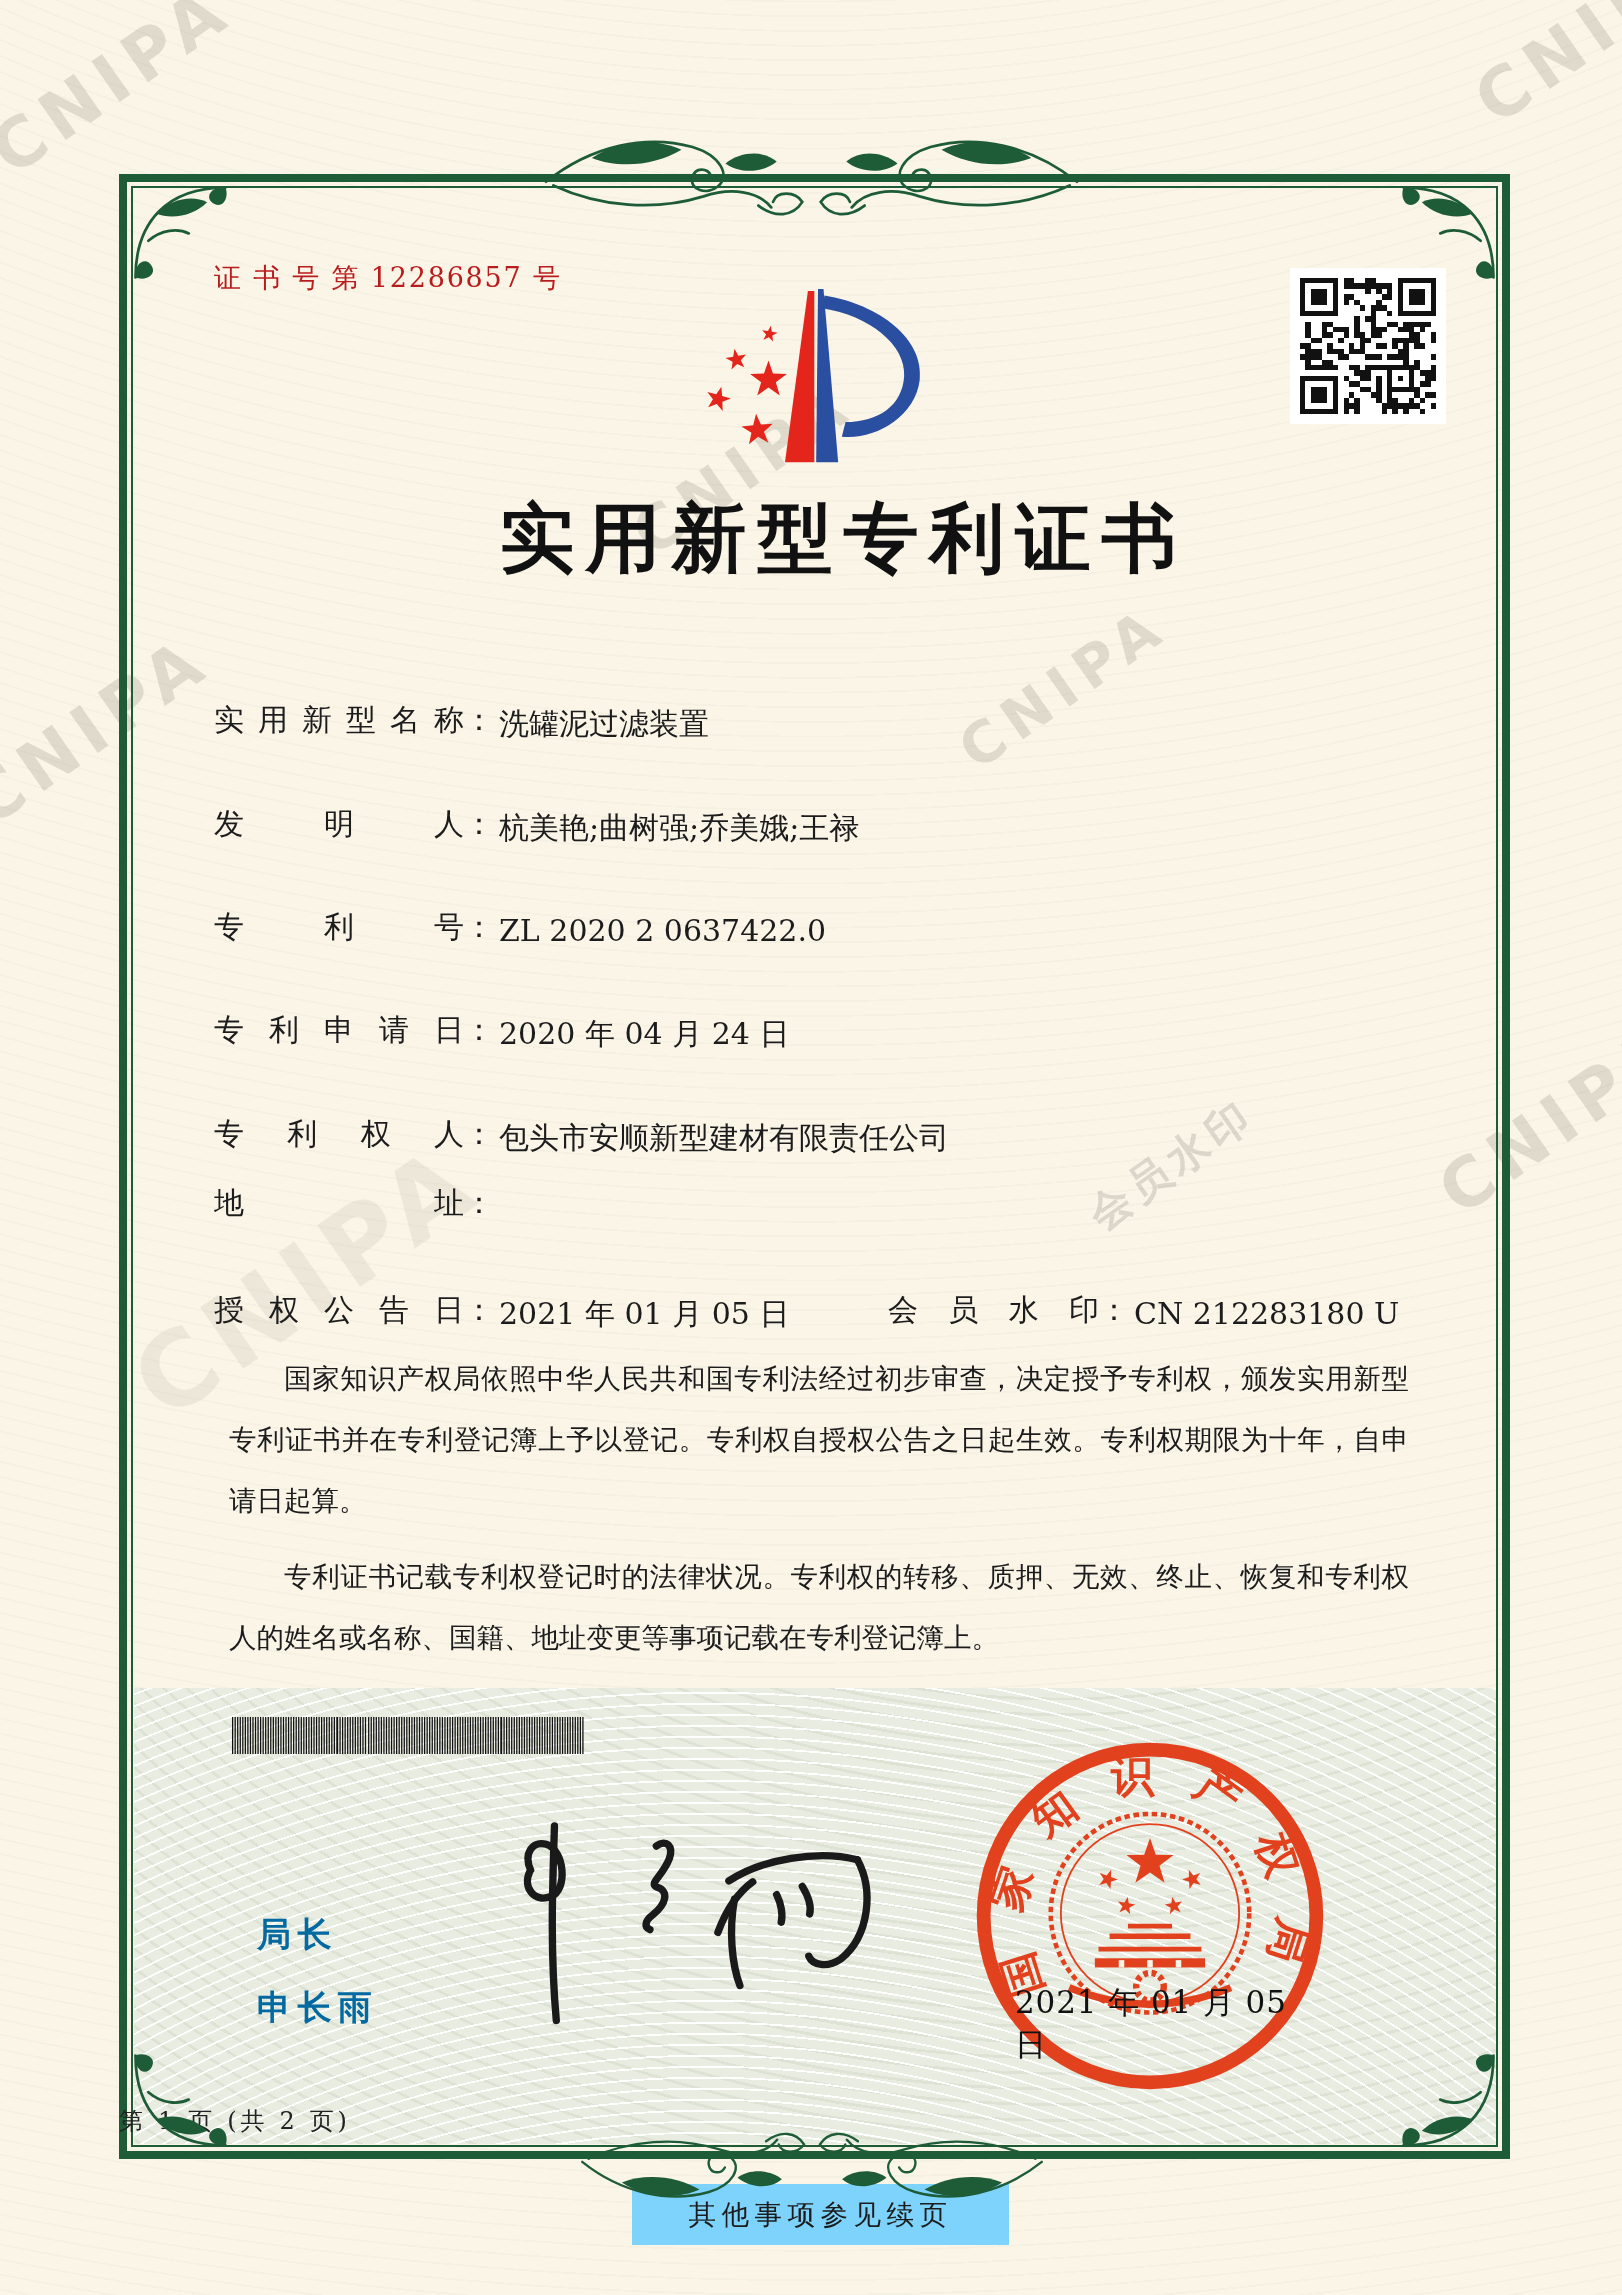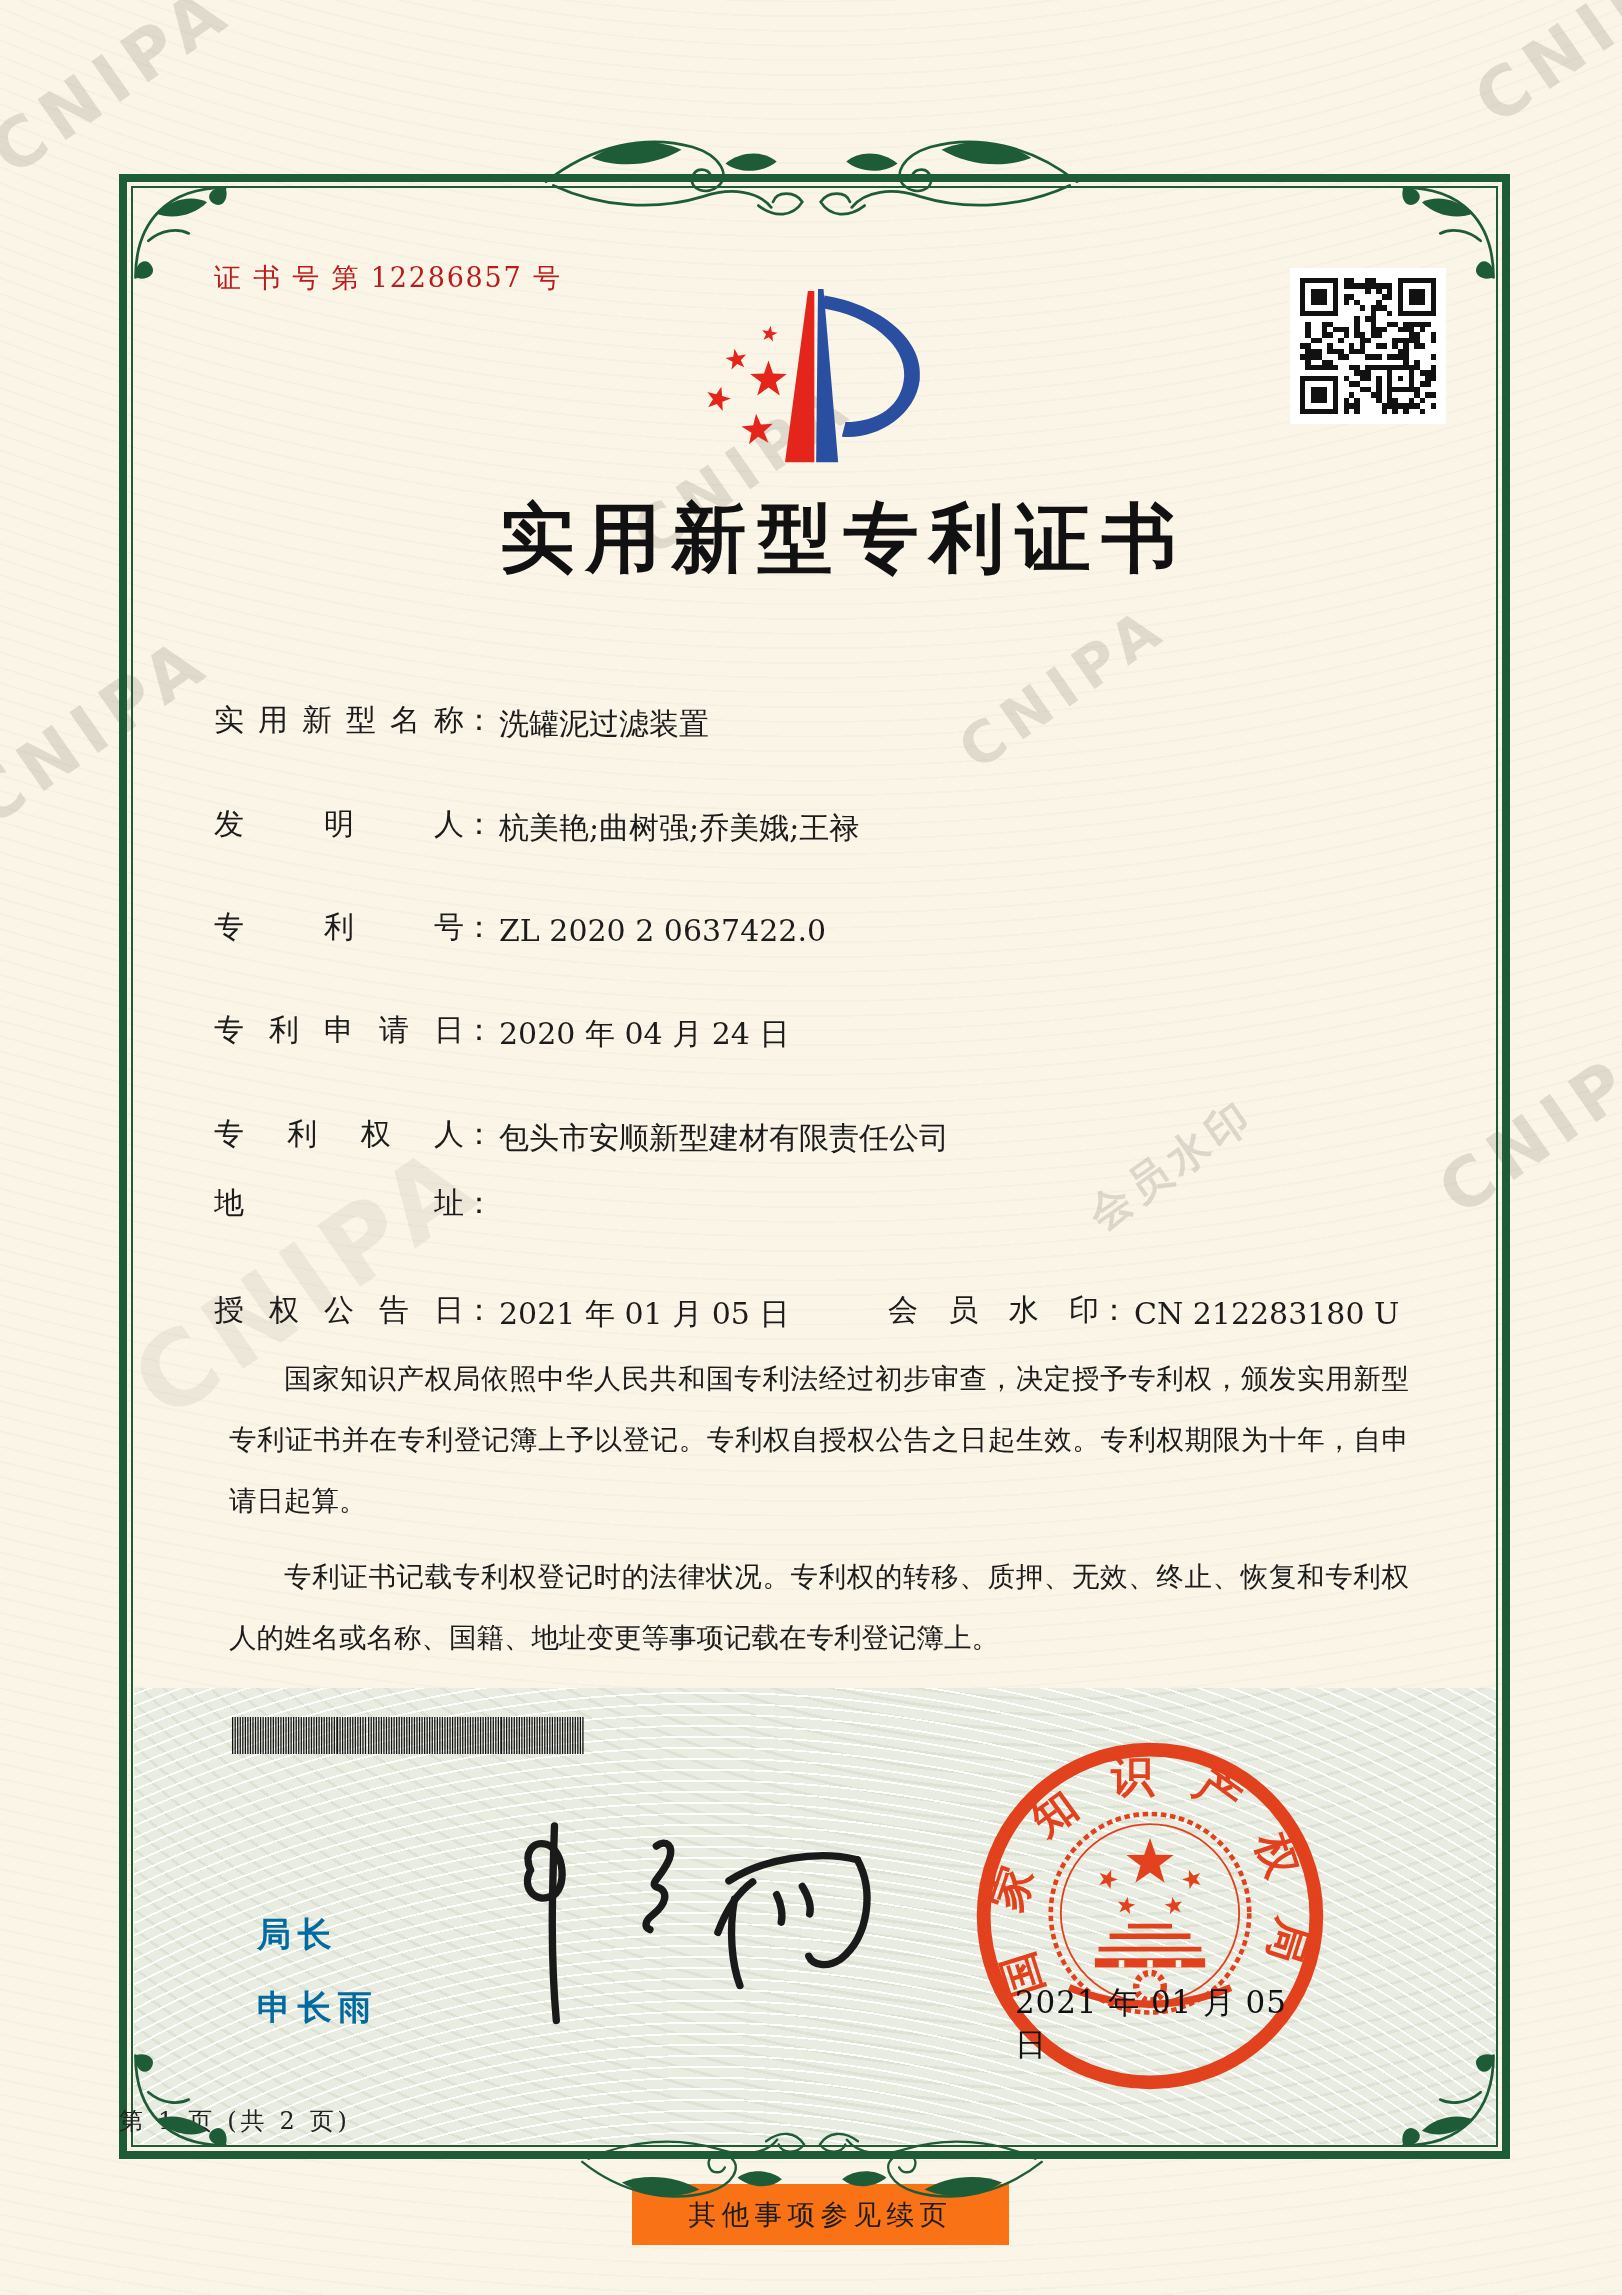"其他事项参见续页" .contbox { background: #f97316 -> #7dd3fc }
